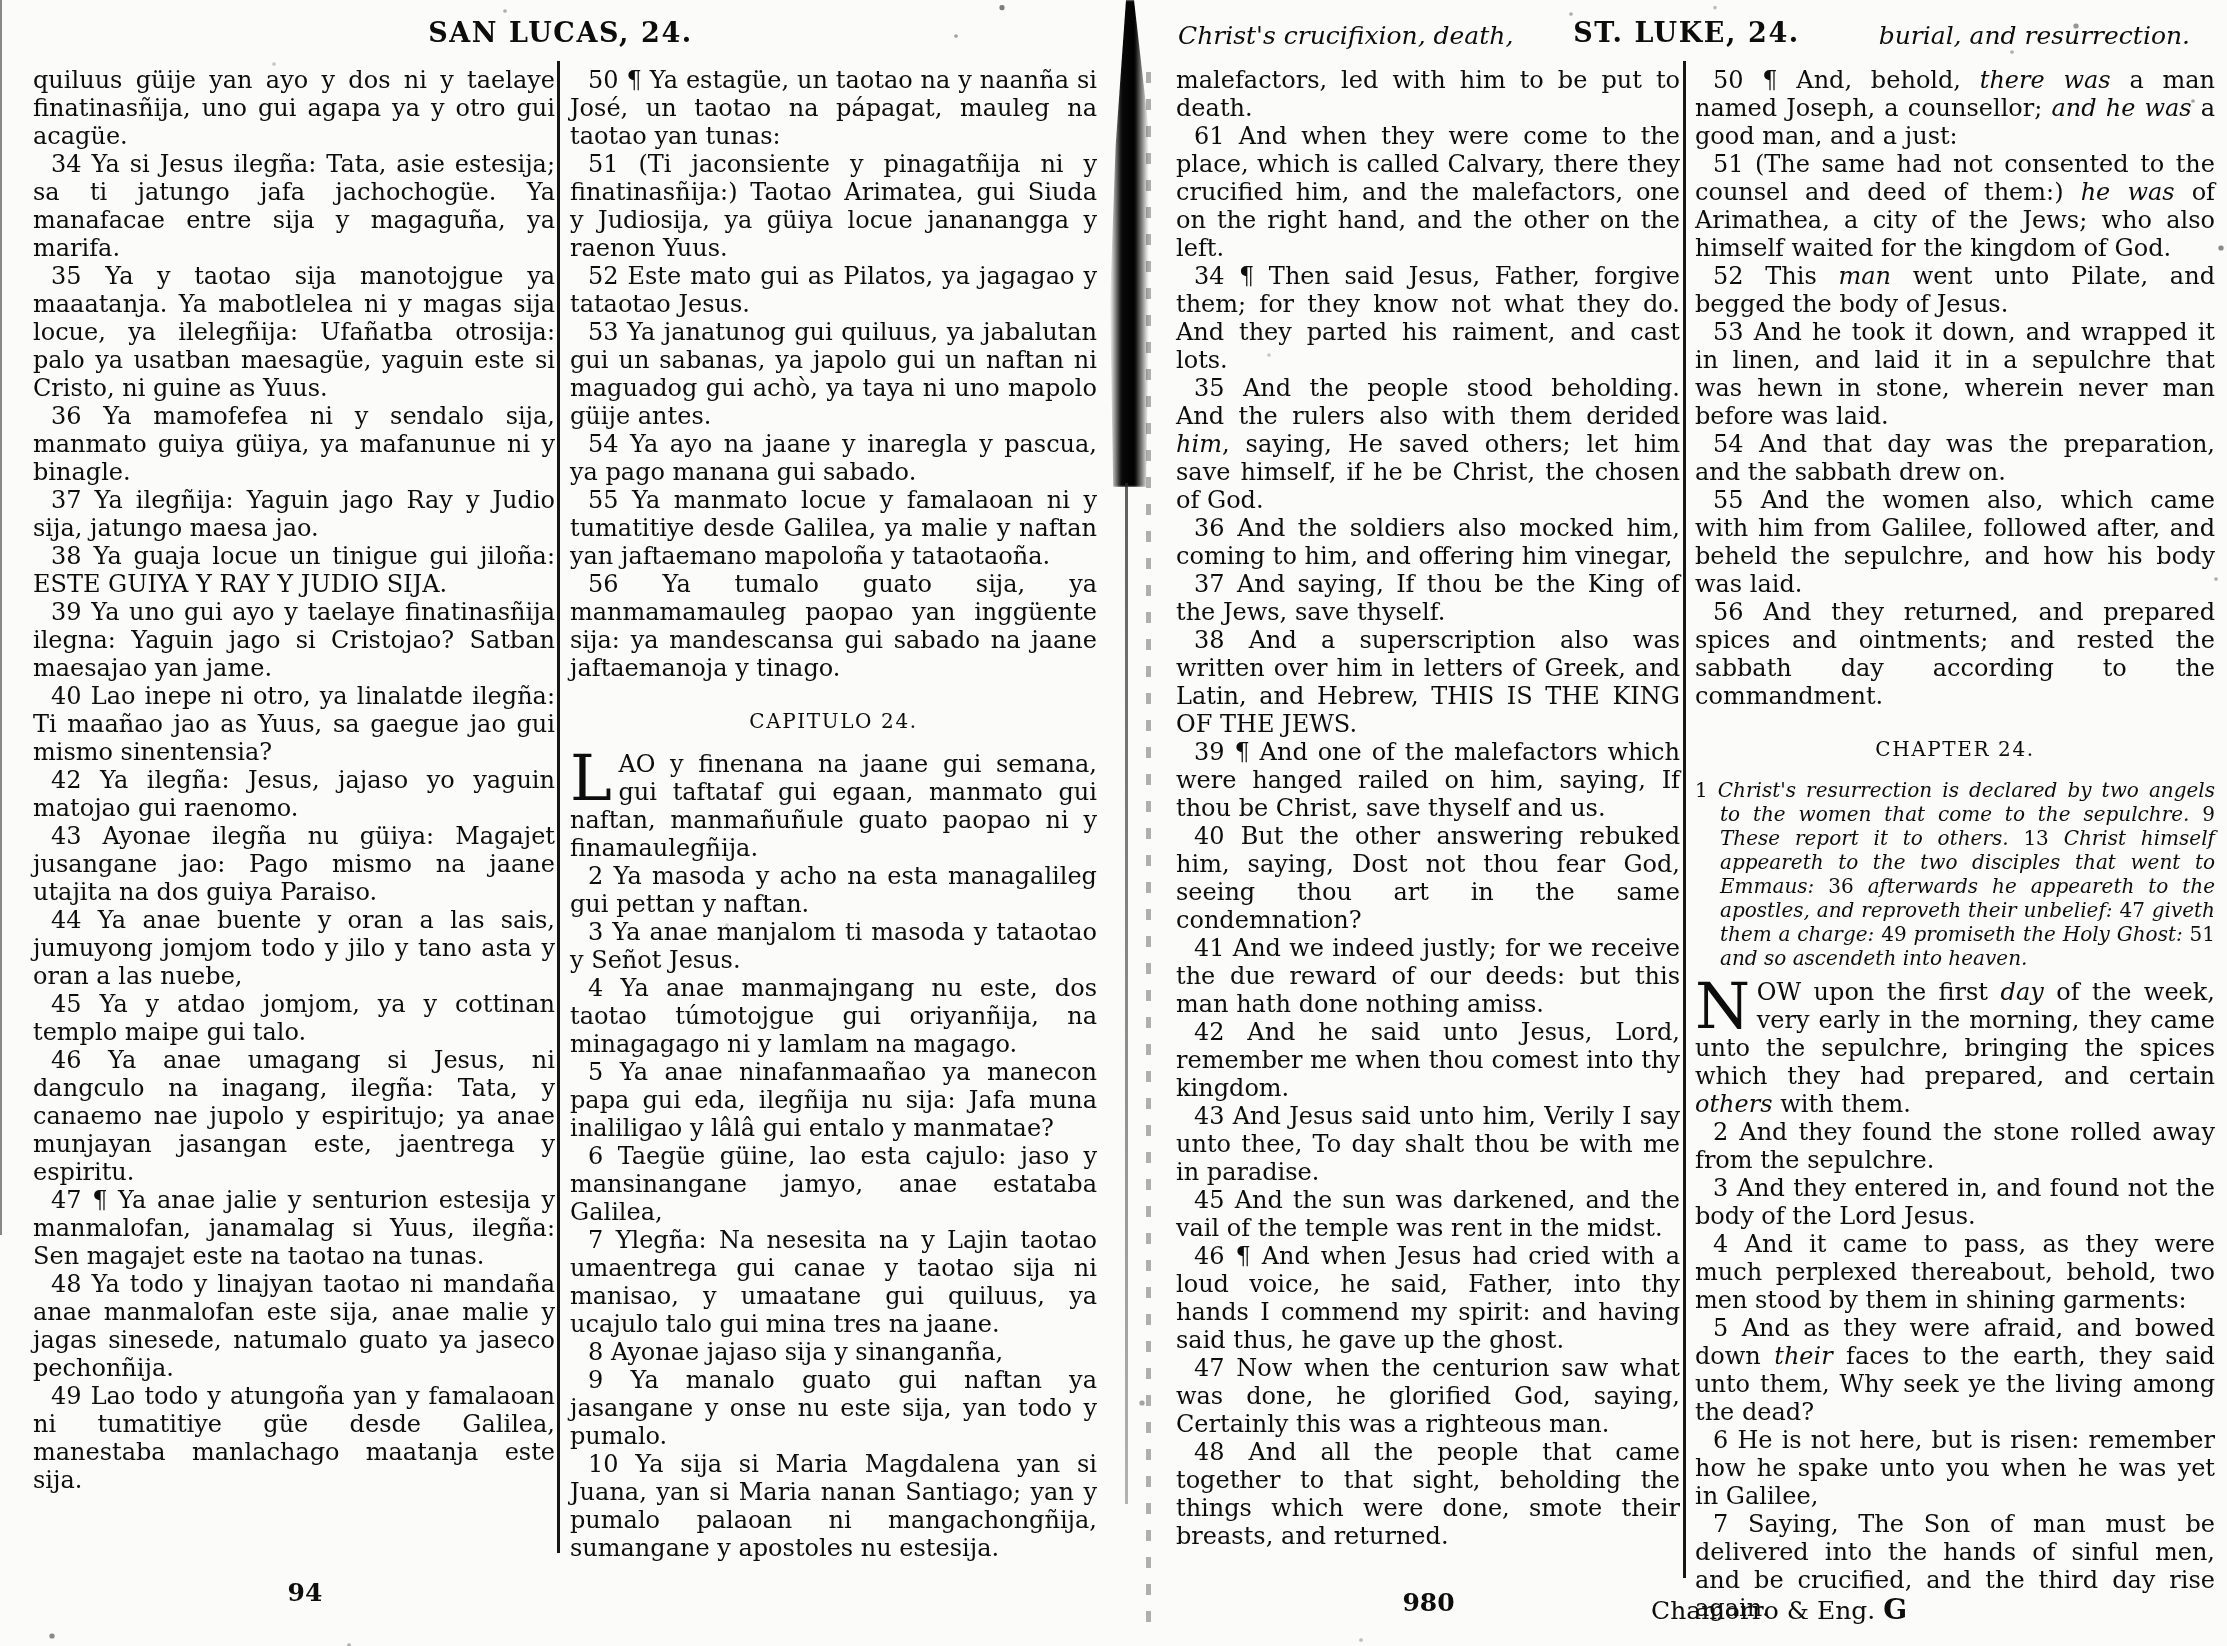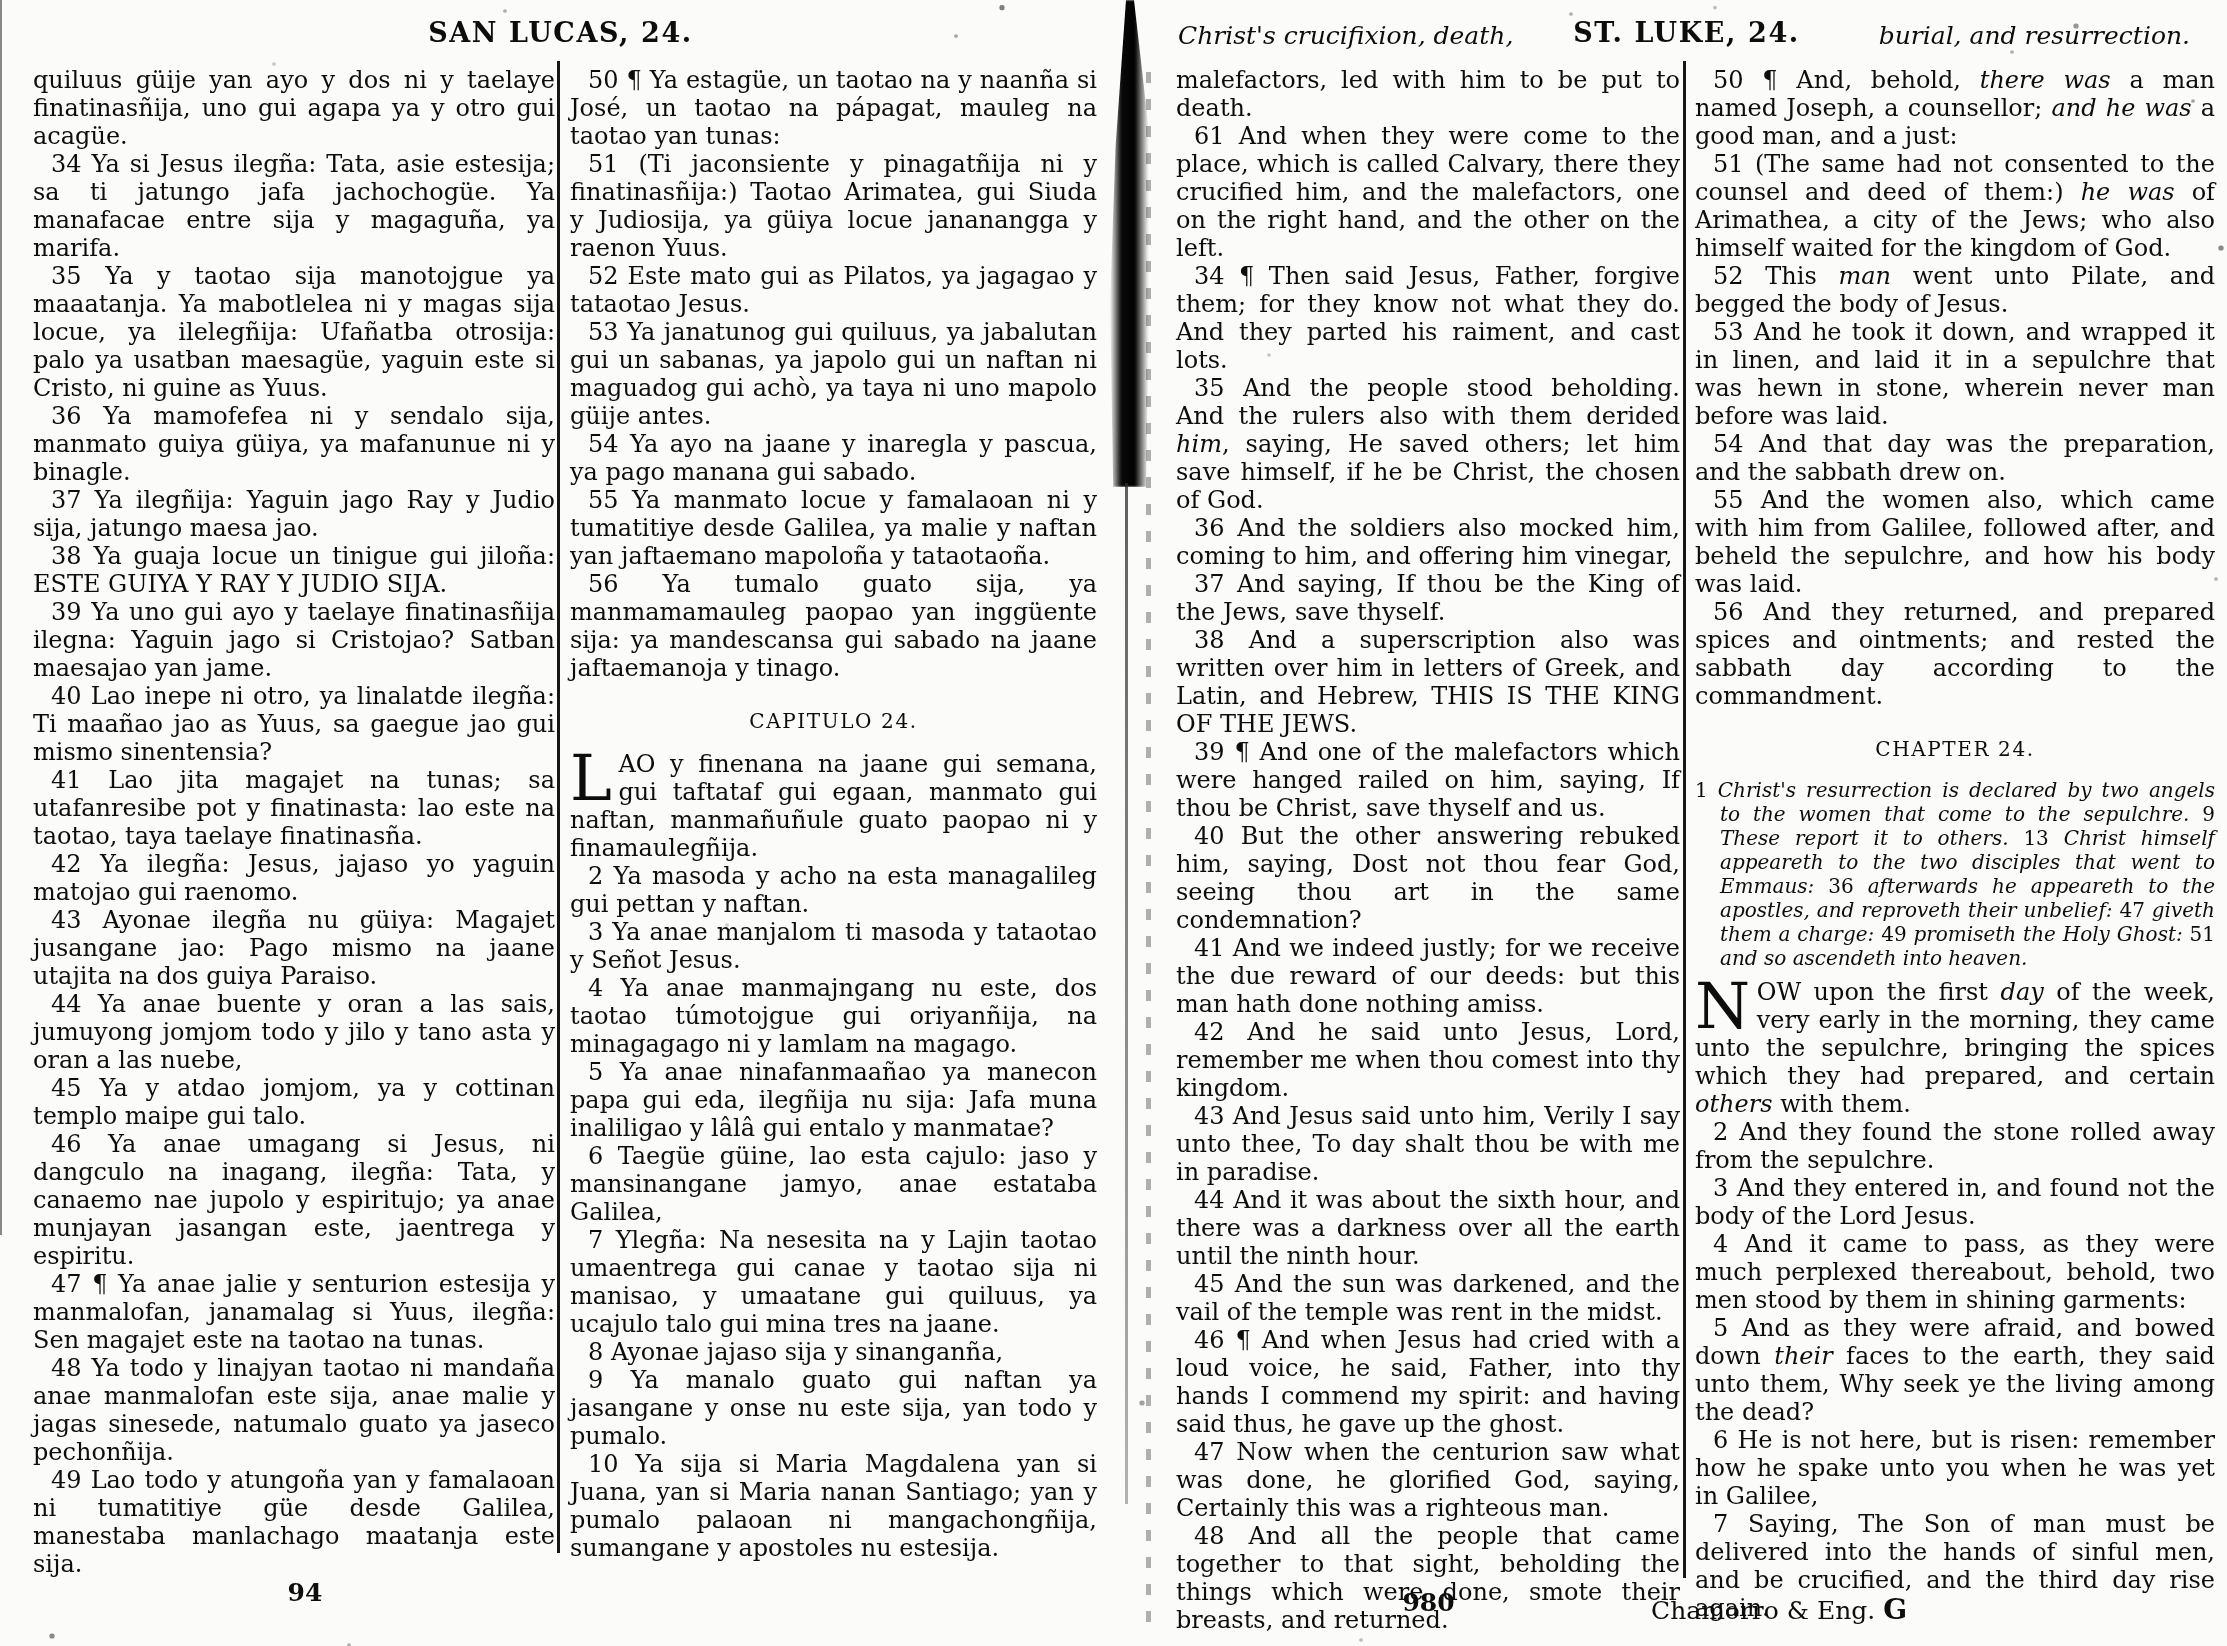"41 Lao jita magajet na" p.verse { html: <p><span>41 </span><span>Lao jita magajet na tunas; sa utafanresibe pot y finatinasta: lao este na taotao, taya taelaye finatinasña.</span></p> -> none }
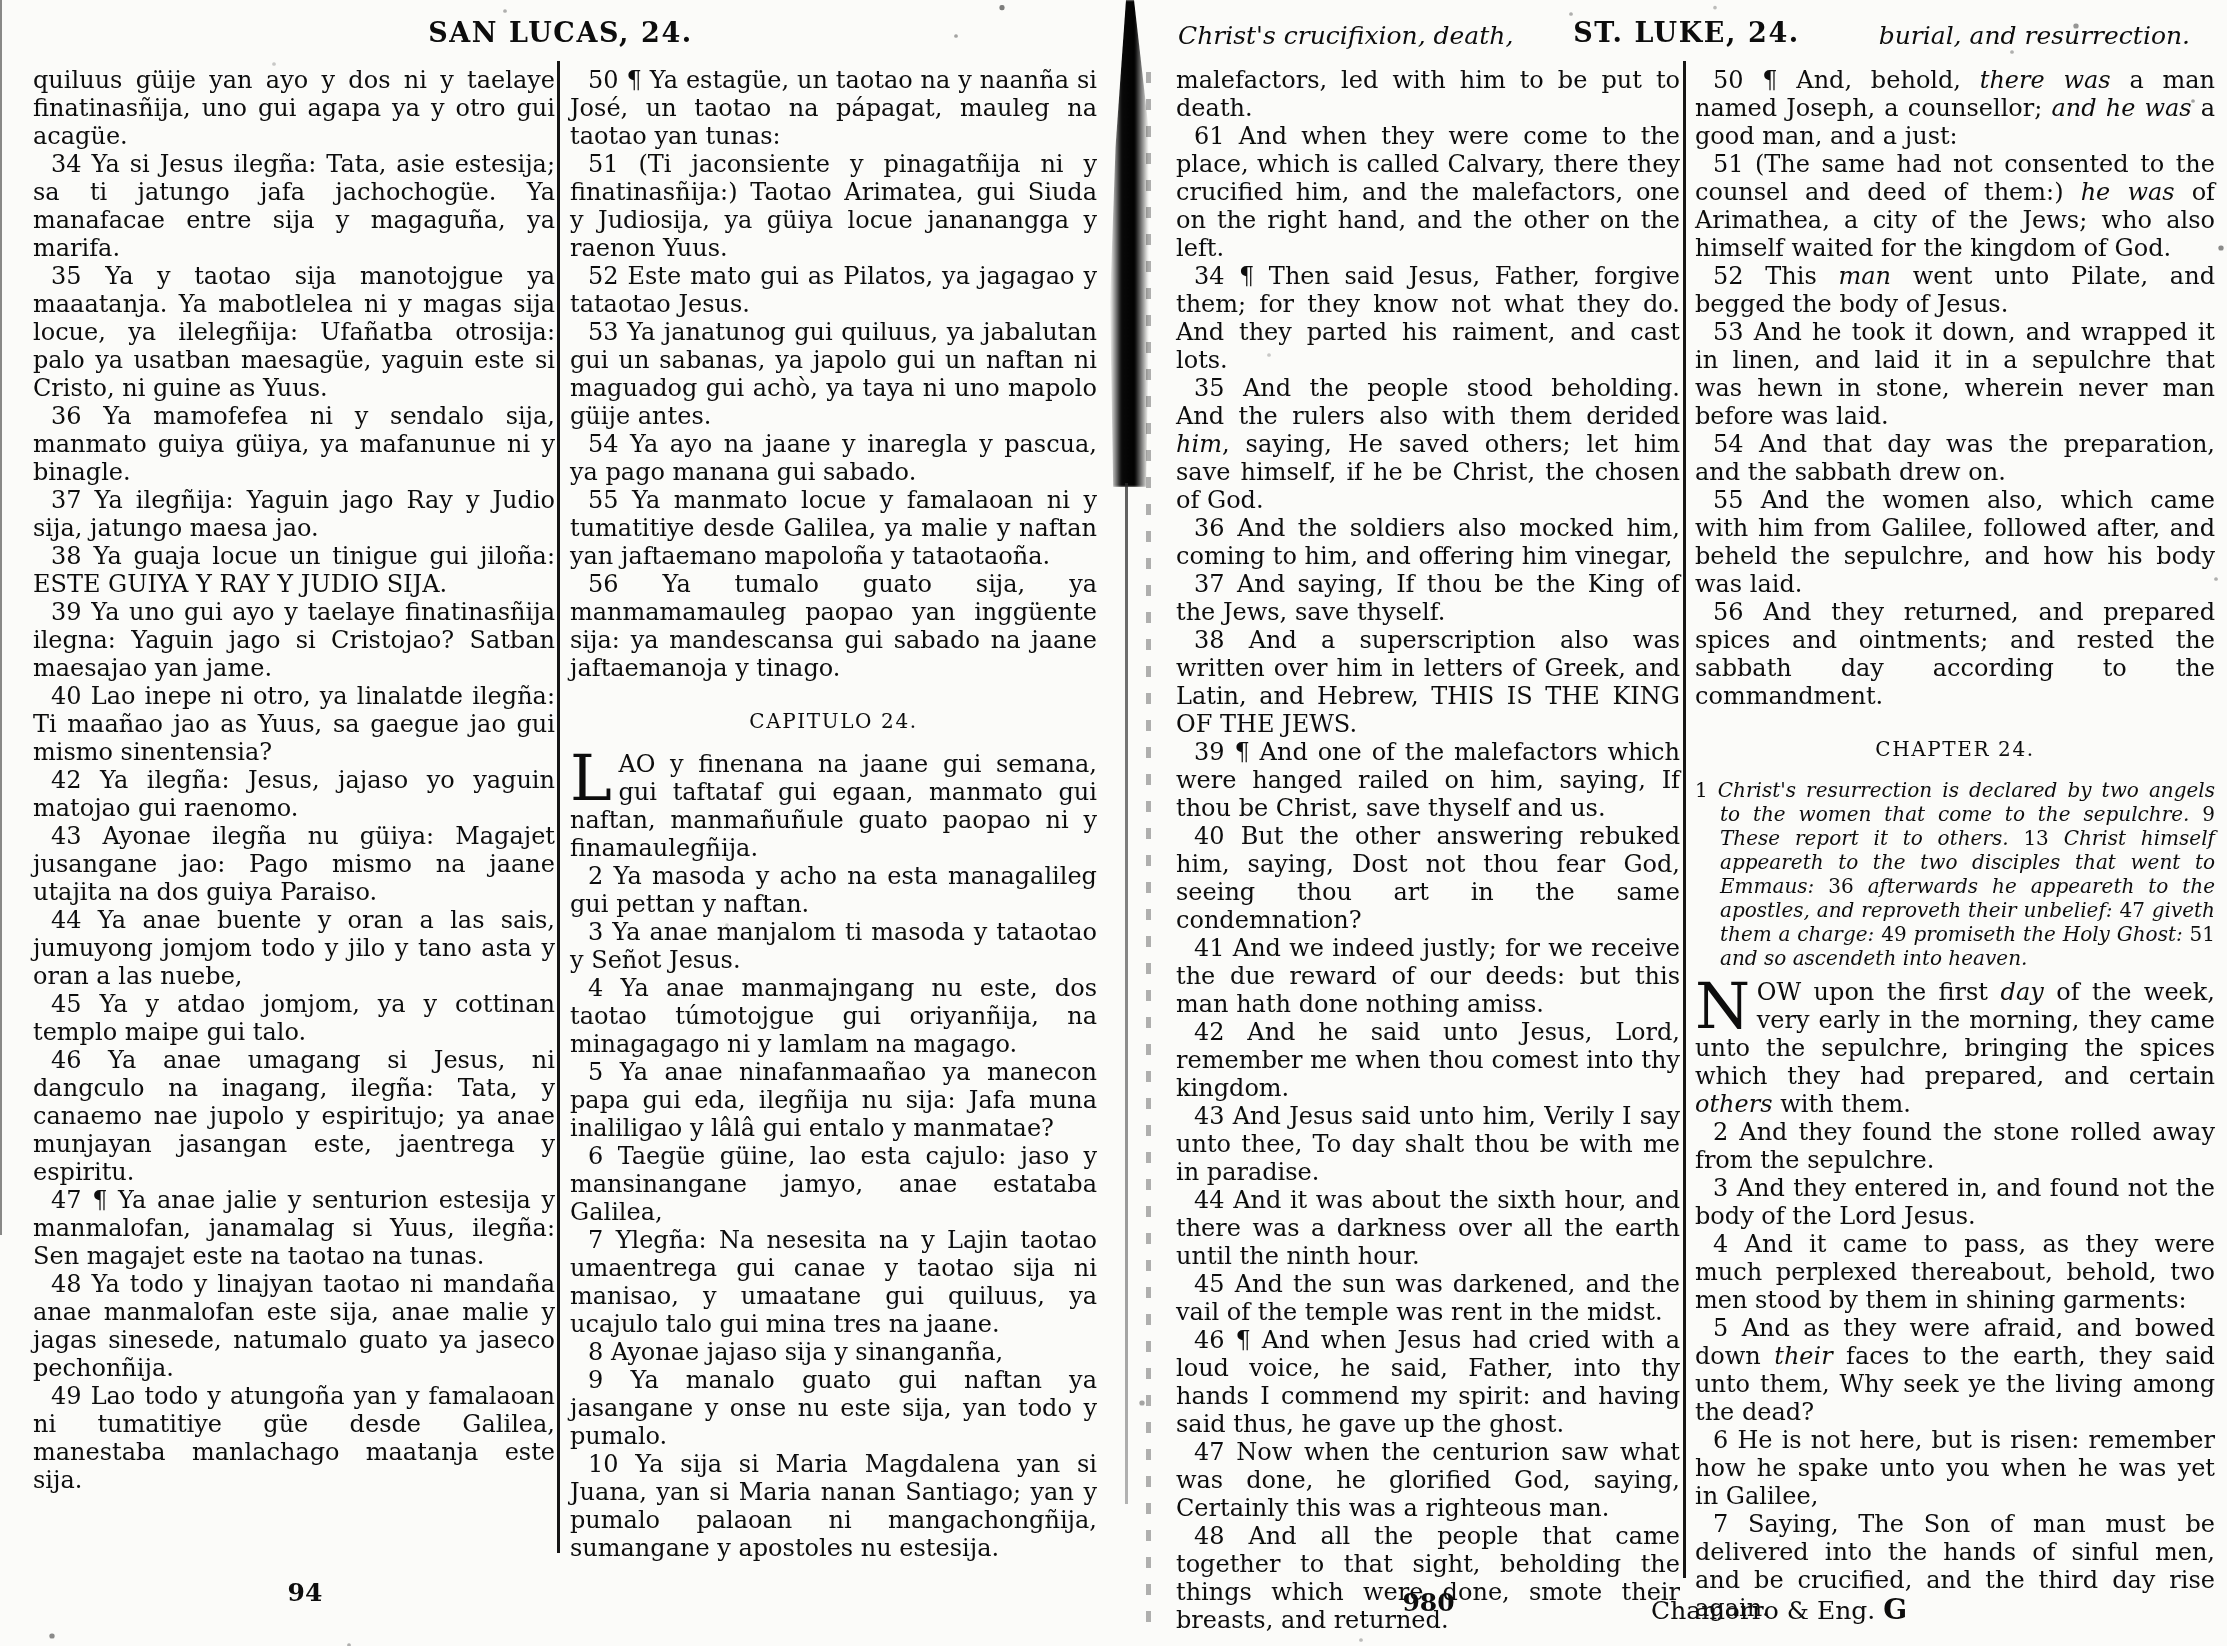"44 And it was about" p.verse { html: <p><span>44 </span><span>And it was about the sixth hour, and there was a darkness over all the earth until the ninth hour.</span></p> -> none }
